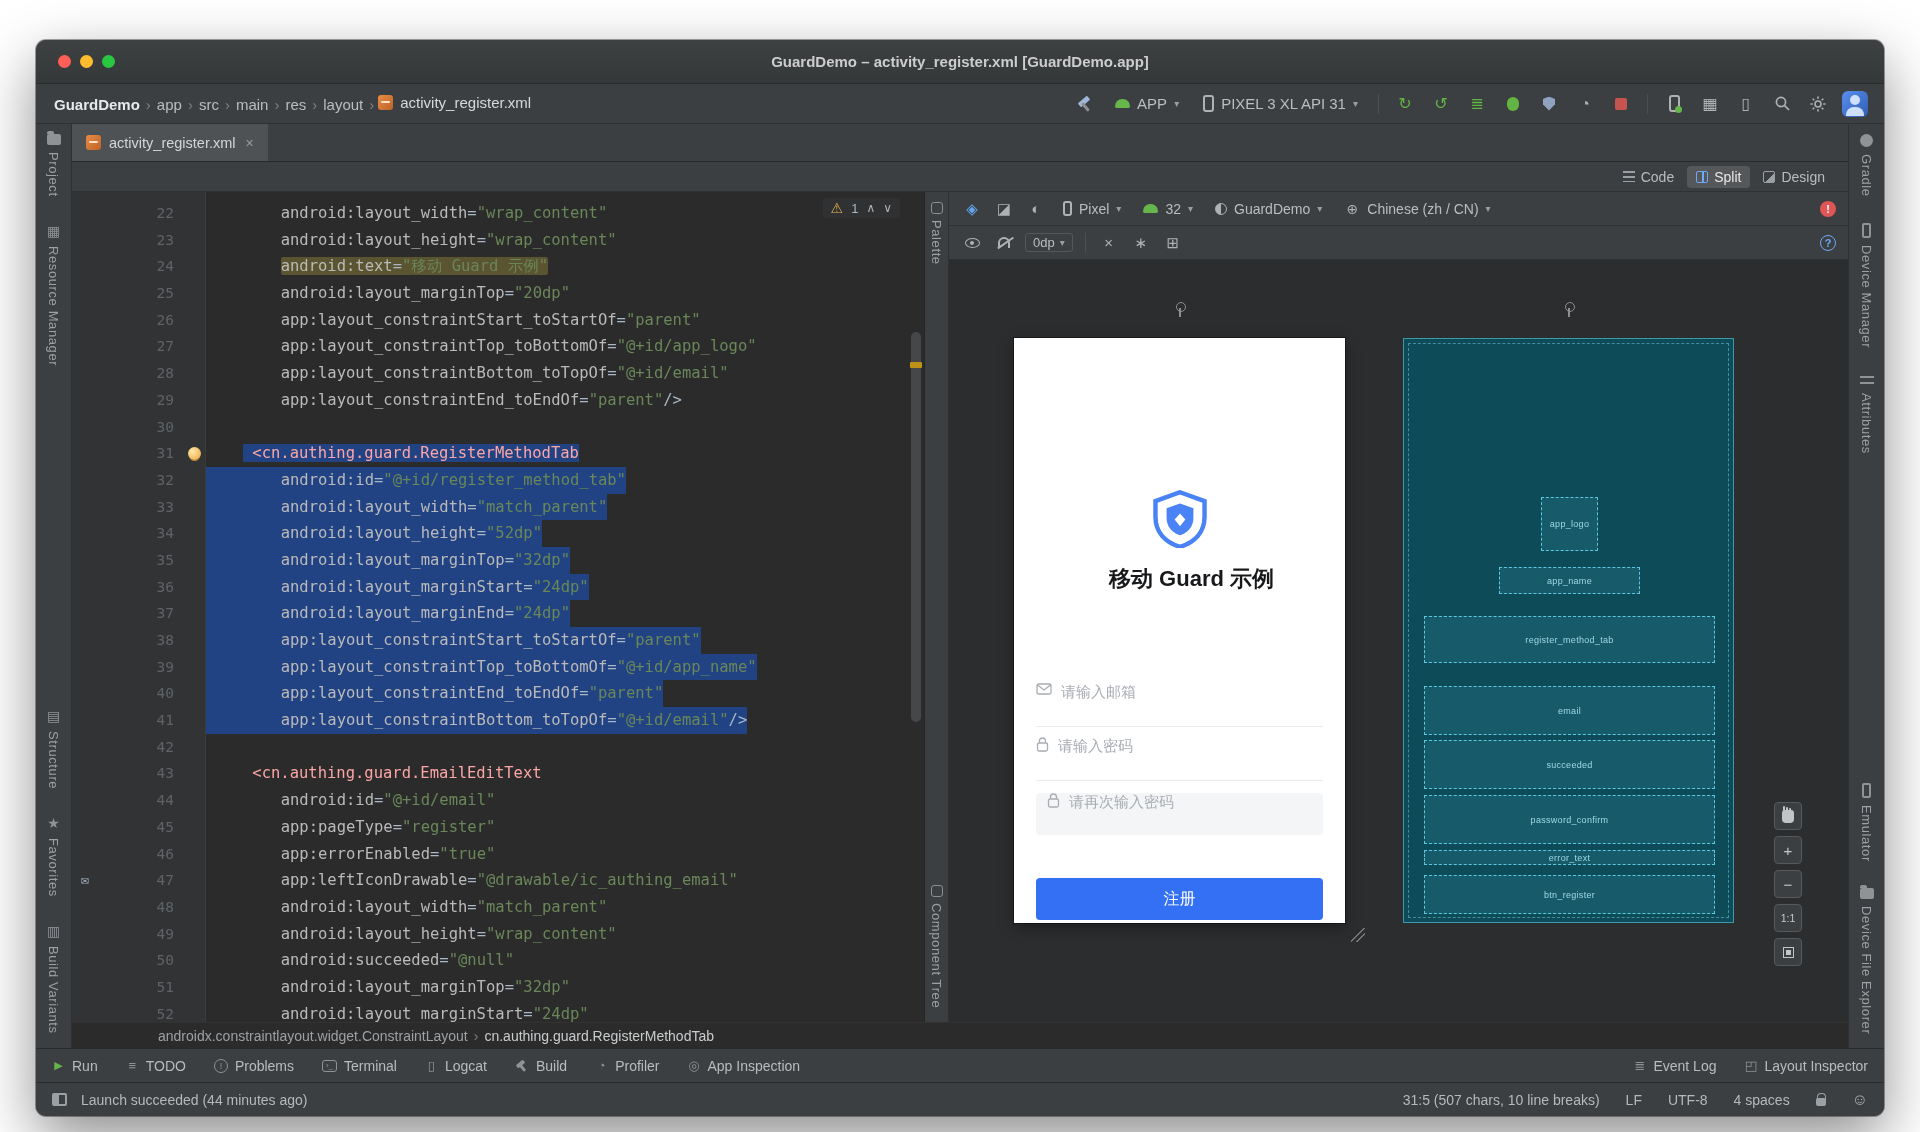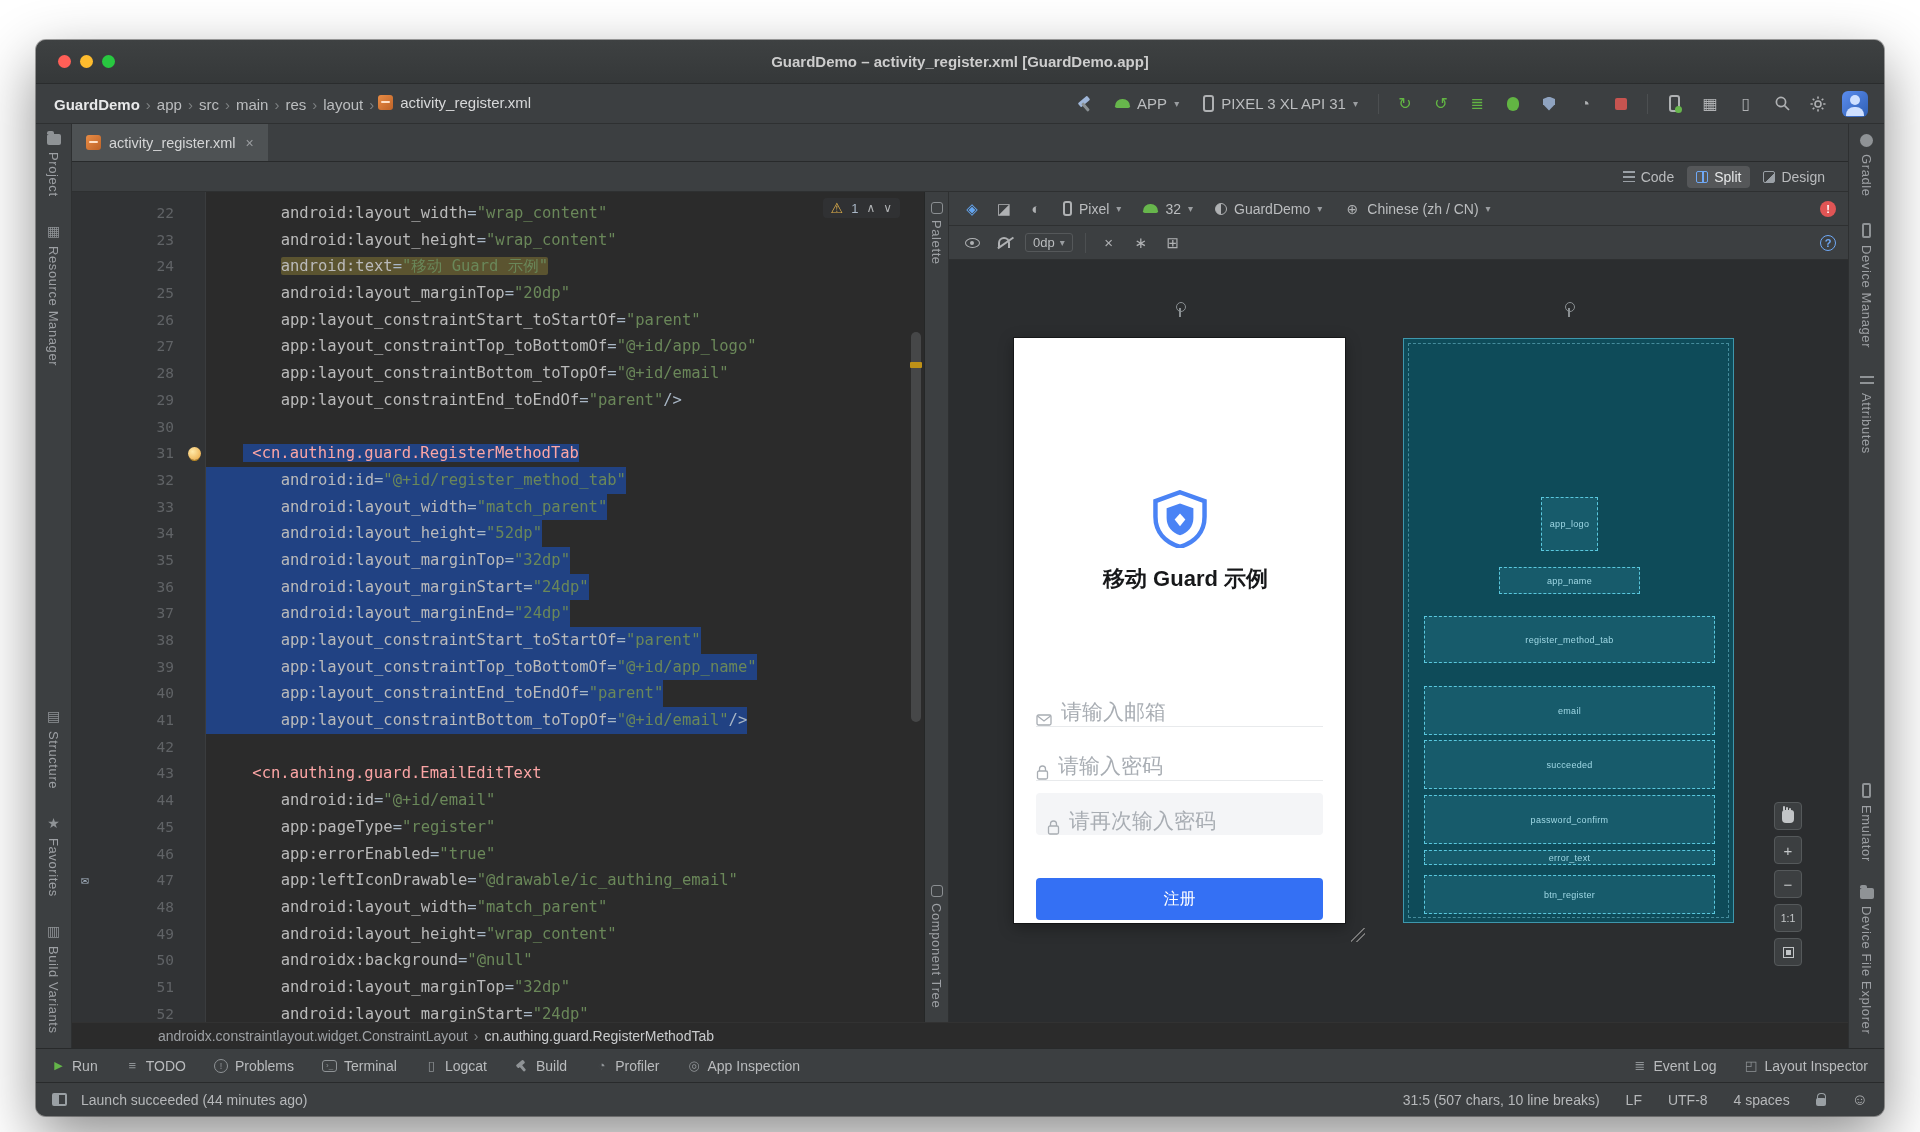"移动 Guard 示例" .apptitle { left: 6px -> 12px }
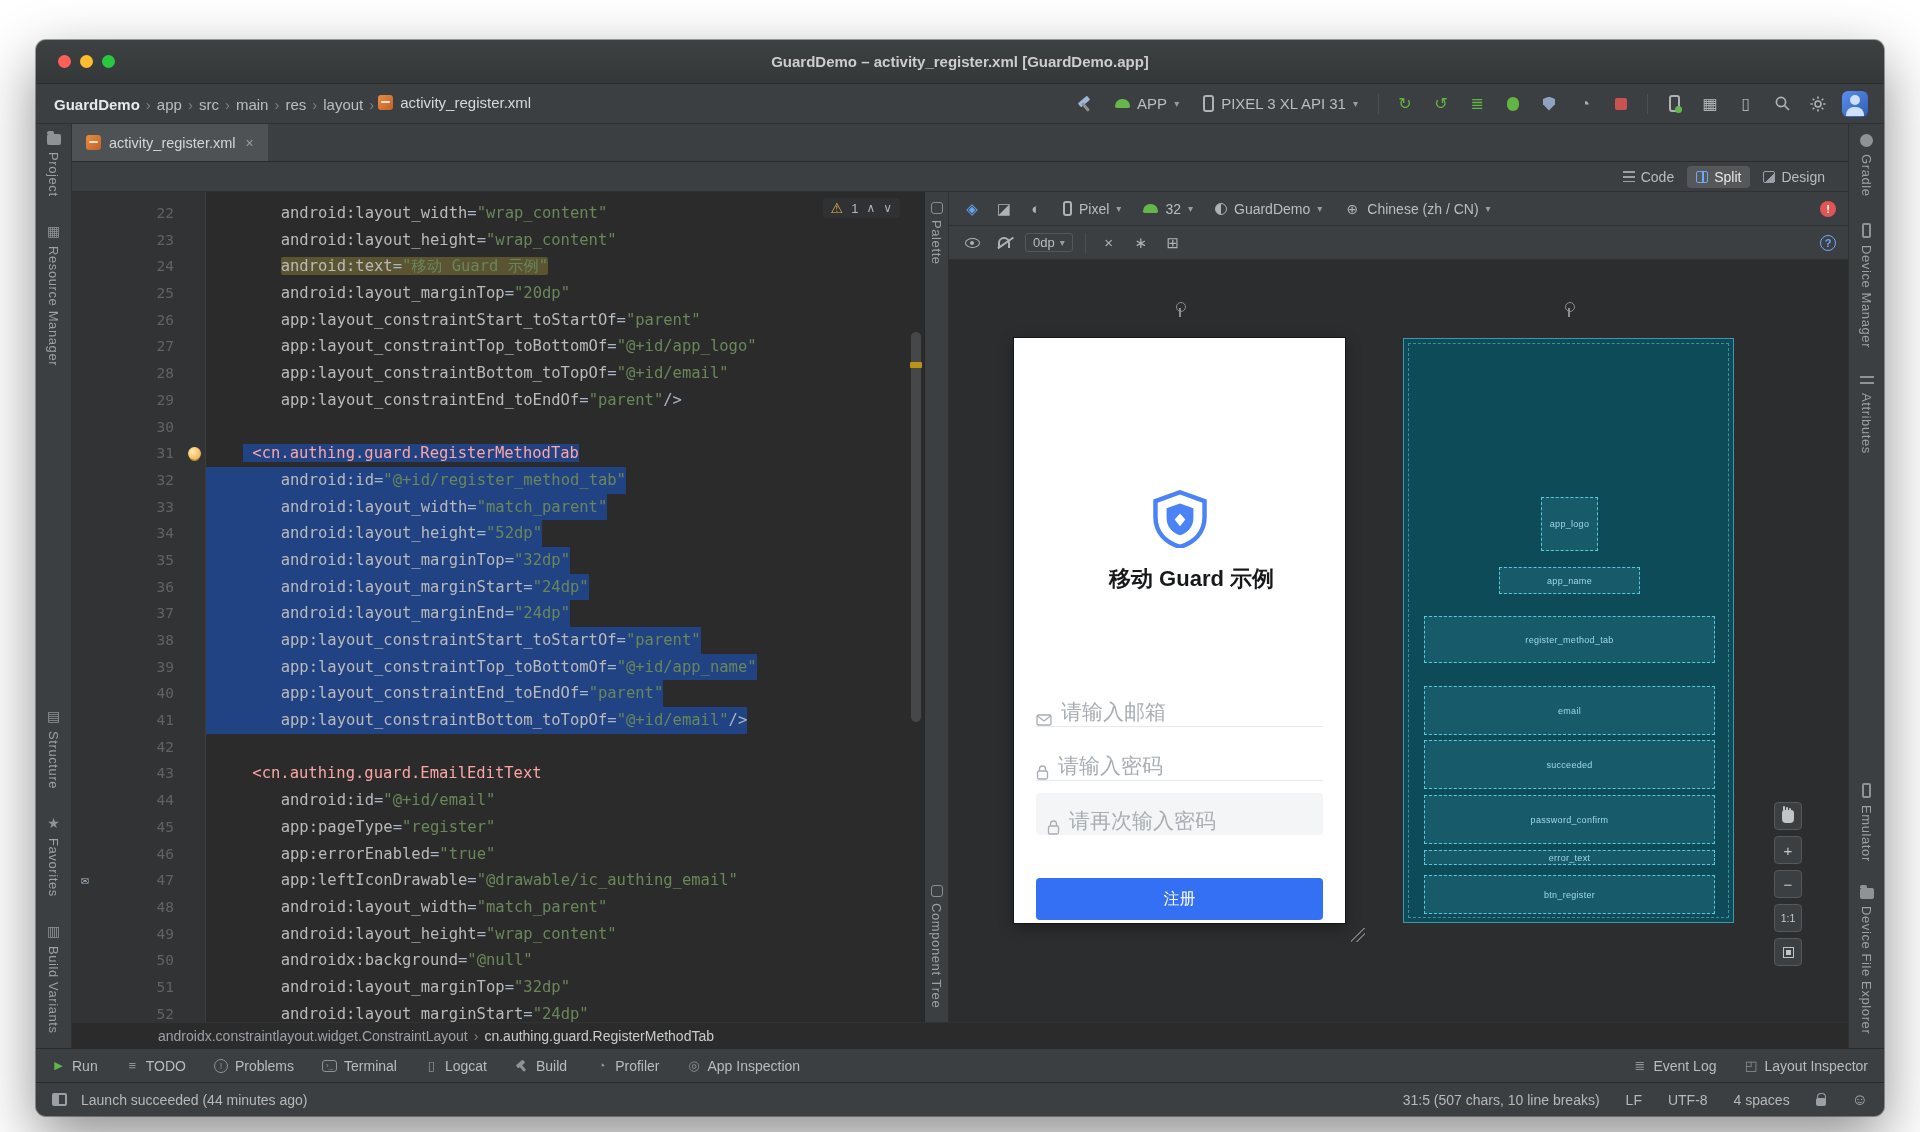"请输入邮箱" .prow { align-items: flex-end -> flex-start; font-size: 21px -> 15px }
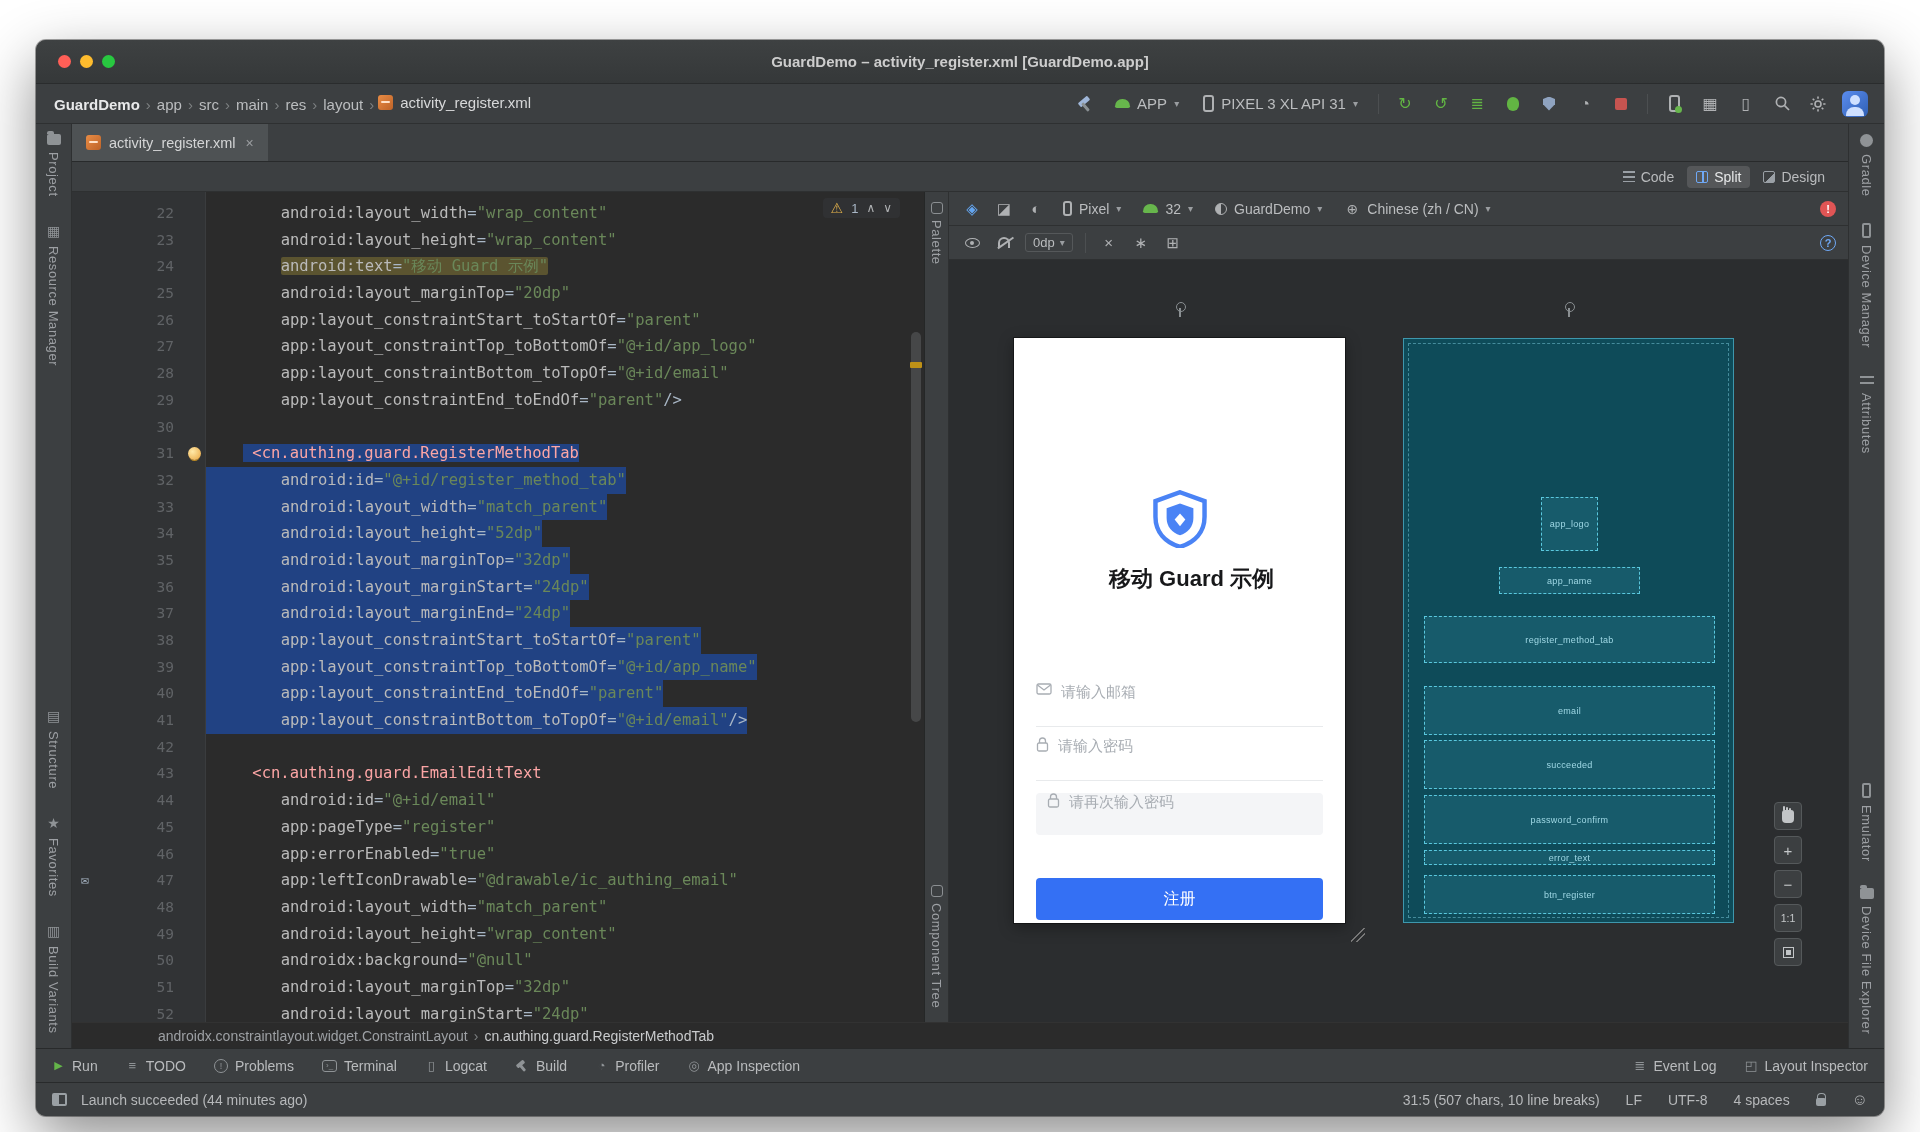"androidx:background" span.tok-a { text: androidx:background -> android:succeeded }
